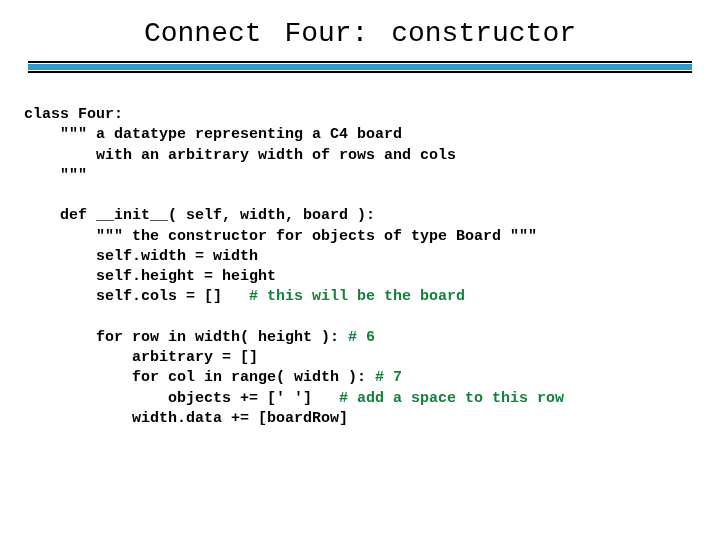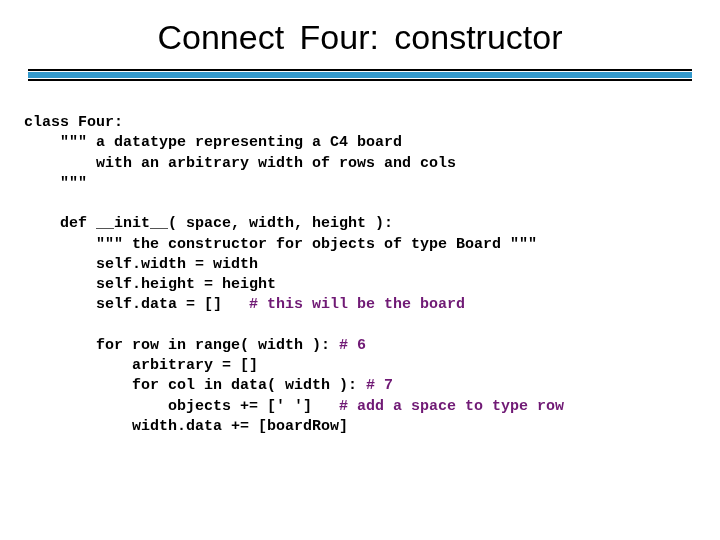"Connect Four: constructor" .title-text { font-family: Liberation Sans, sans-serif -> Liberation Mono, monospace; font-size: 34px -> 28px }
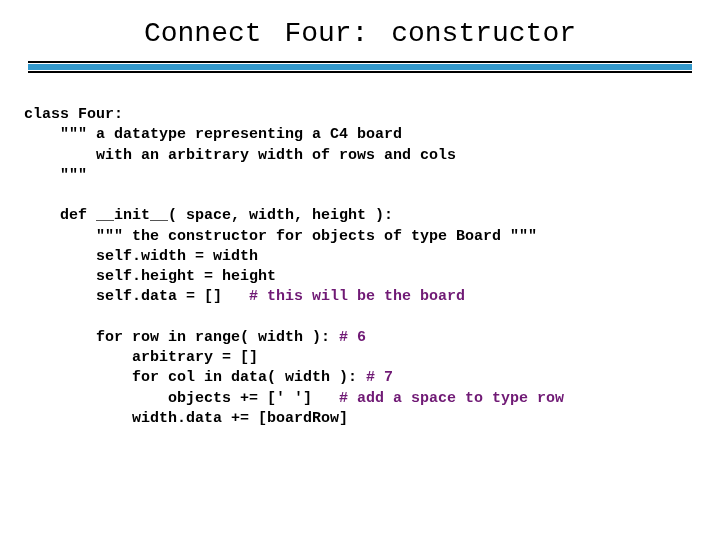"def __init__( space, width, height" span { text: space, width, height -> self, width, board }
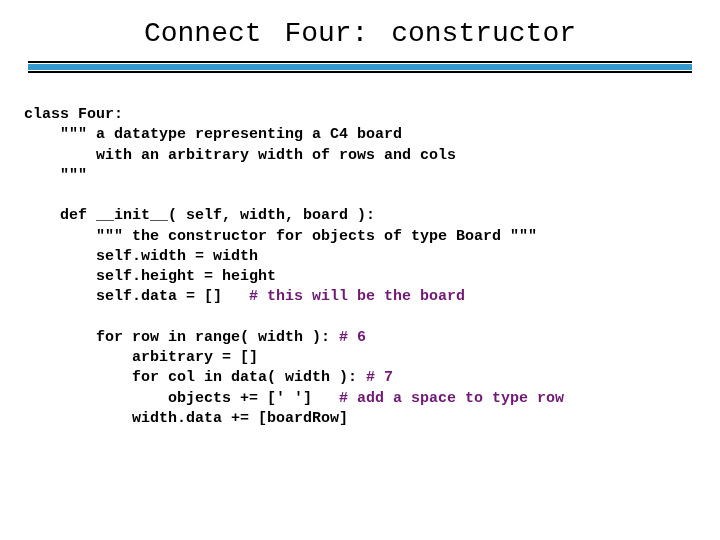"self.data = []" span { text: self.data -> self.cols }
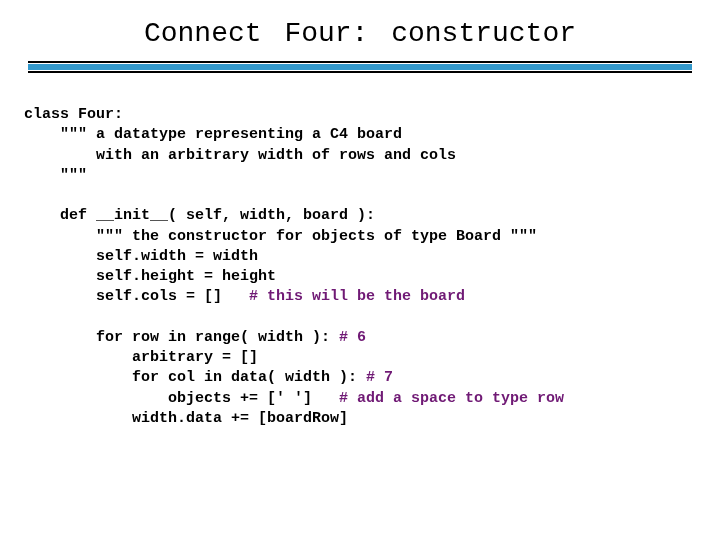"# this will be the" .cmt { color: #701a75 -> #15803d }
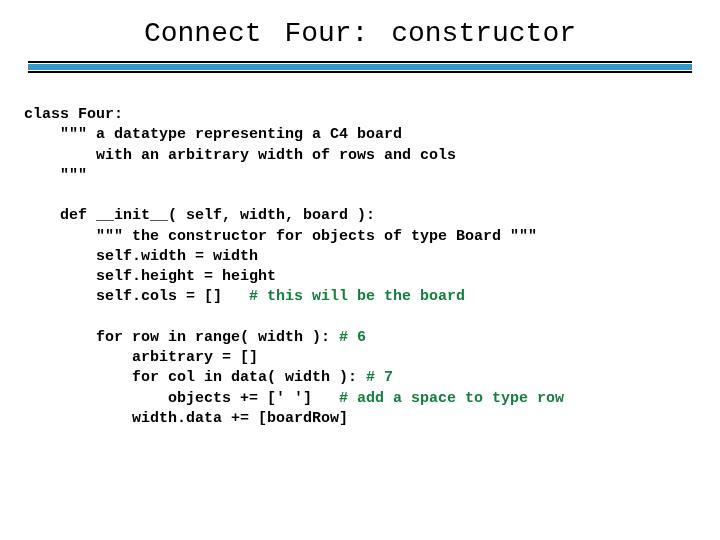"for row in range( width" span { text: range( width -> width( height }
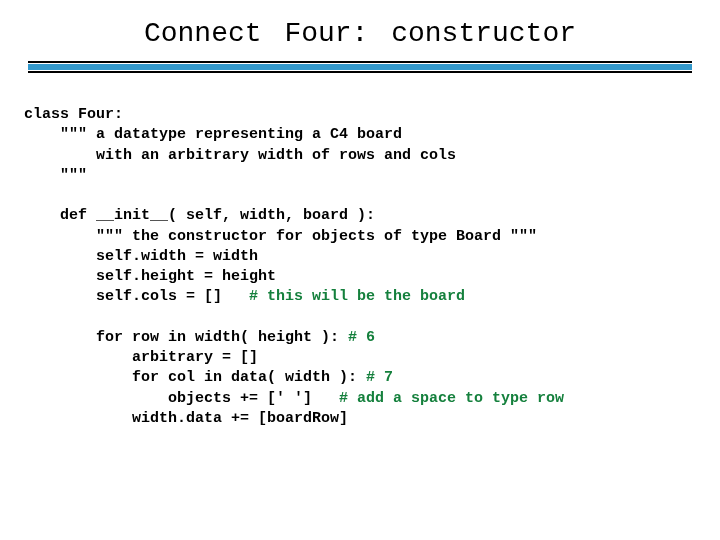"for col in data( width" span { text: data -> range }
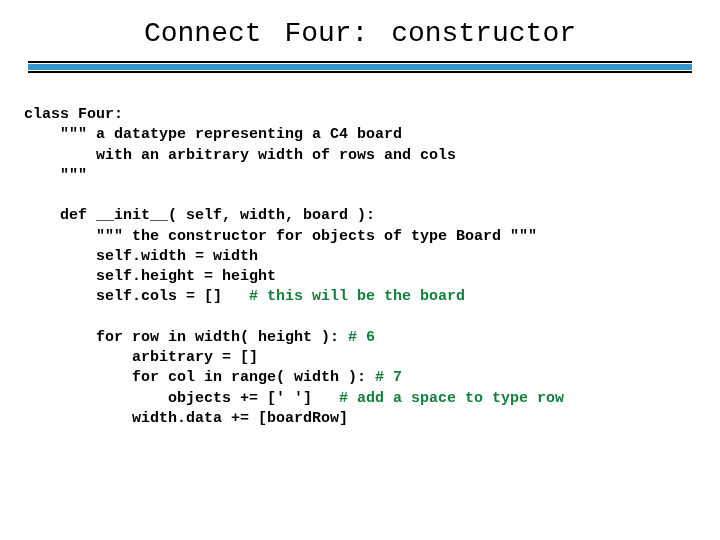"# add a space to" span.cmt { text: type -> this }
